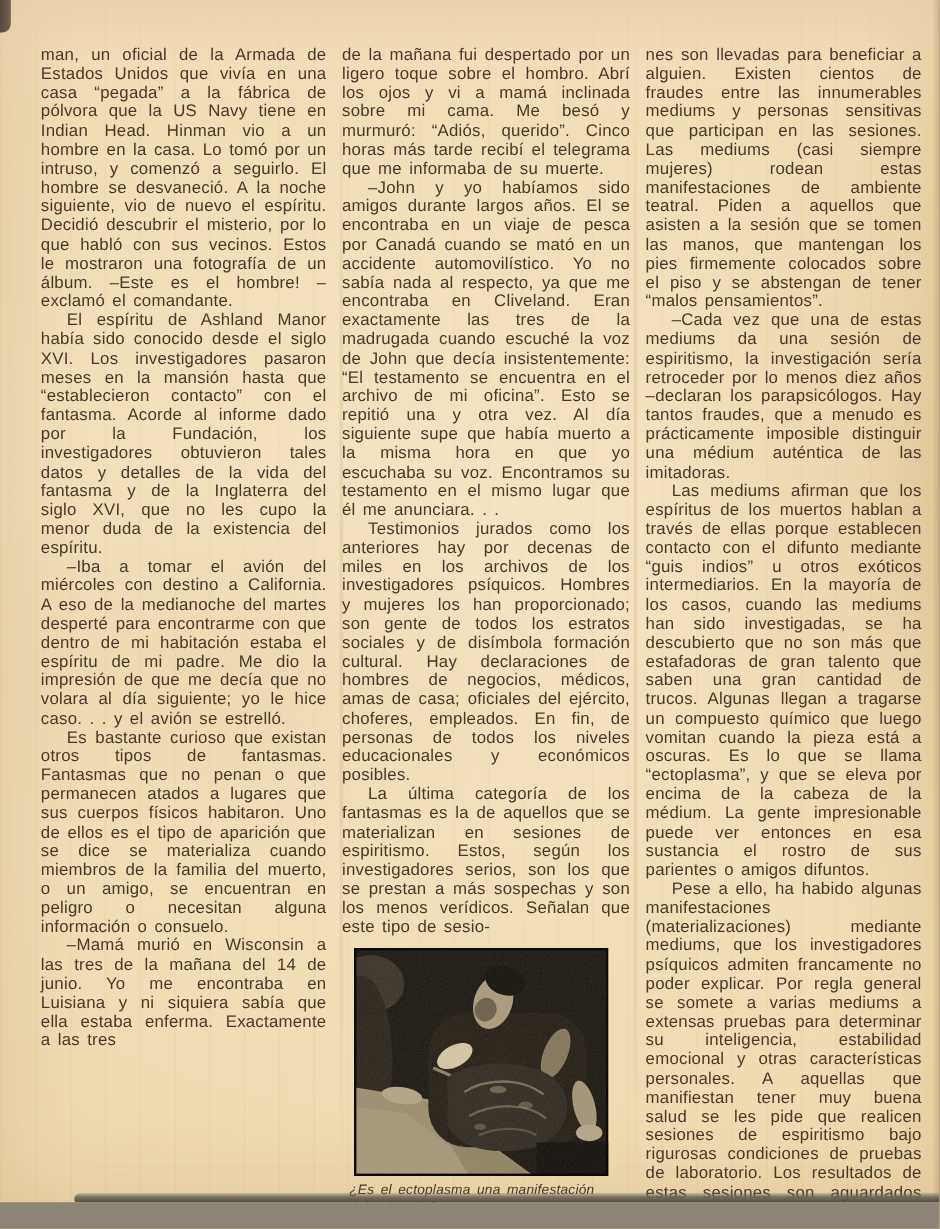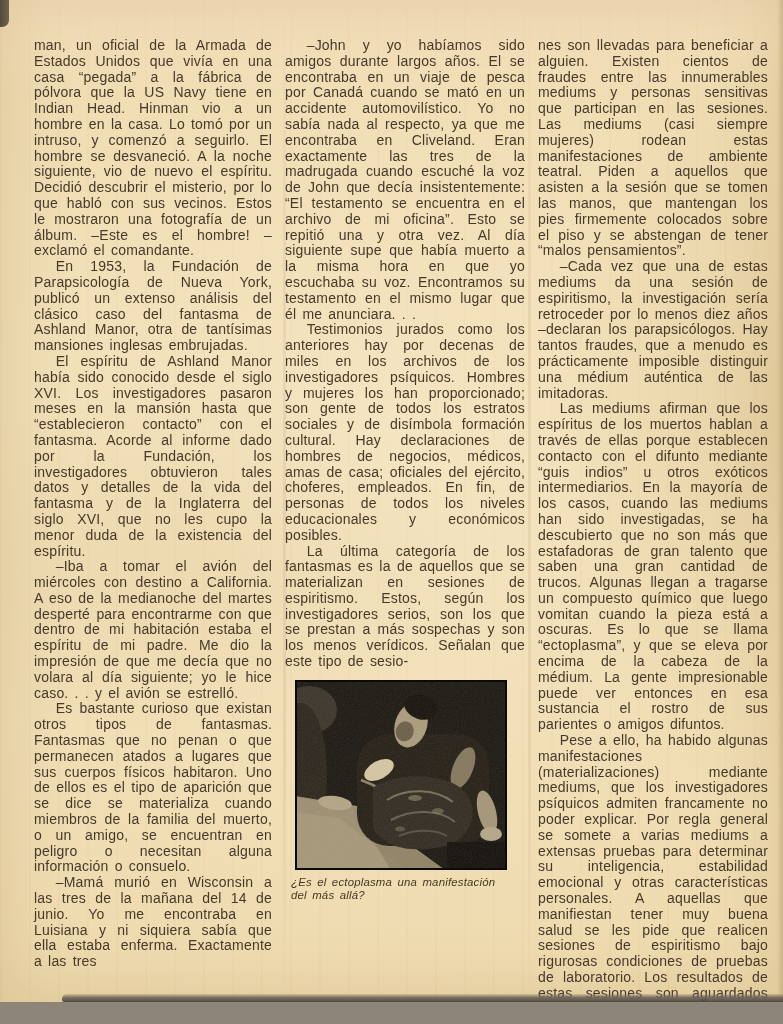"de la mañana fui despertado" p.cont { html: none -> <p>de la mañana fui despertado por un ligero toque sobre el hombro. Abrí los ojos y vi a mamá inclinada sobre mi cama. Me besó y murmuró: “Adiós, querido”. Cinco horas más tarde recibí el telegrama que me informaba de su muerte.</p> }
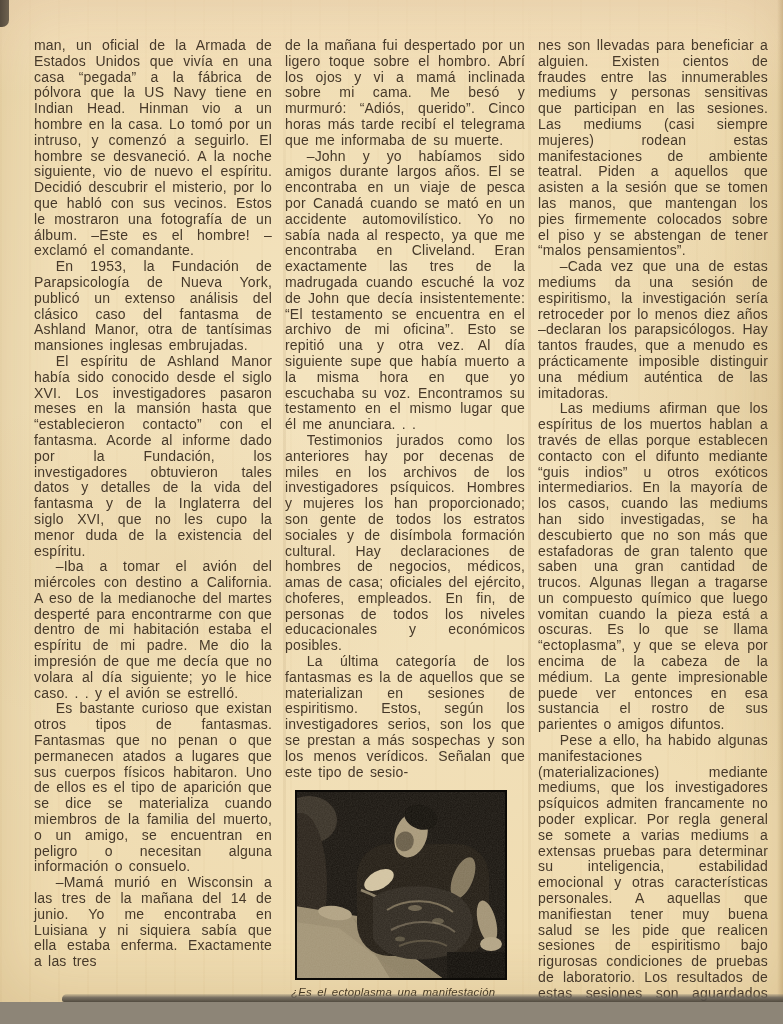"En 1953, la Fundación de" p { html: <p>En 1953, la Fundación de Parapsicología de Nueva York, publicó un extenso análisis del clásico caso del fantasma de Ashland Manor, otra de tantísimas mansiones inglesas embrujadas.</p> -> none }
